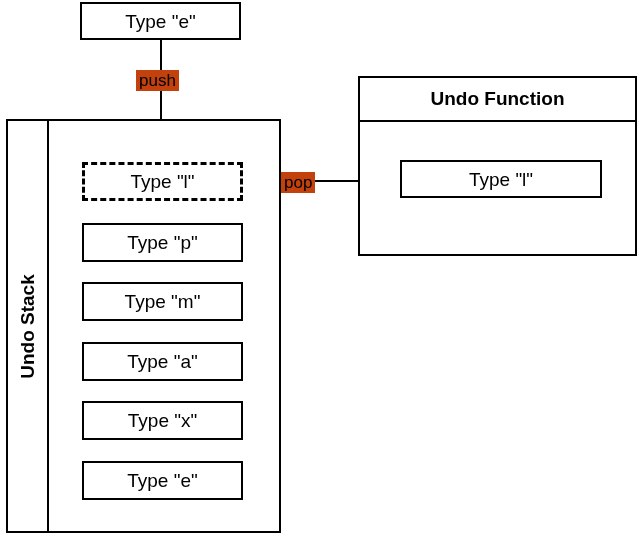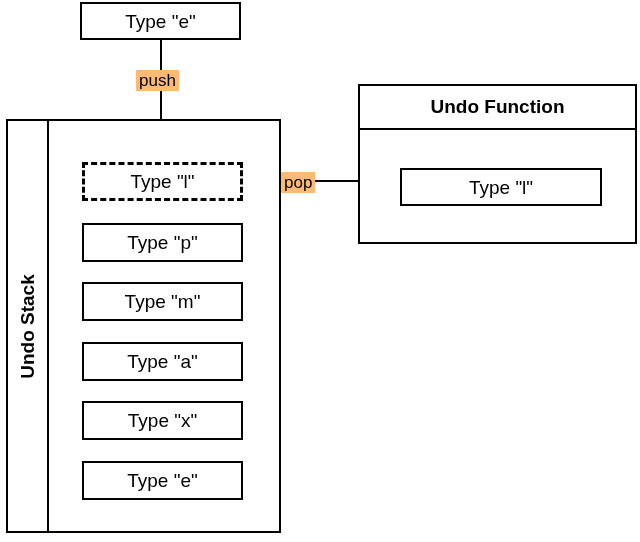"push" .edge-label { background: #fdba74 -> #c2410c }
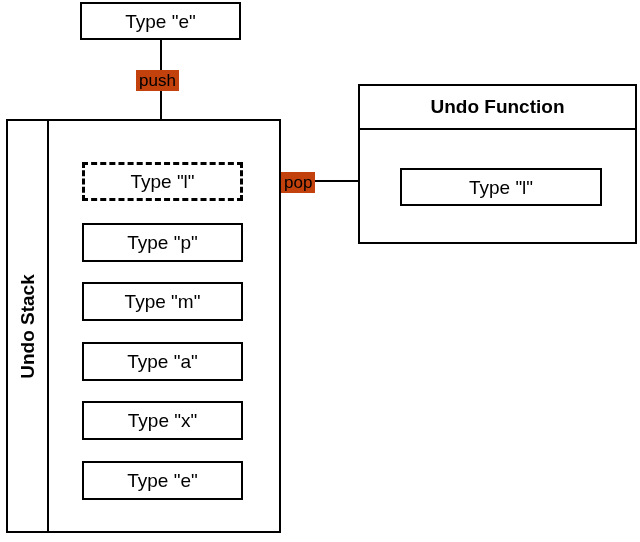"Undo Function" #undo-function-box { height: 160px -> 180px; top: 84px -> 76px }
